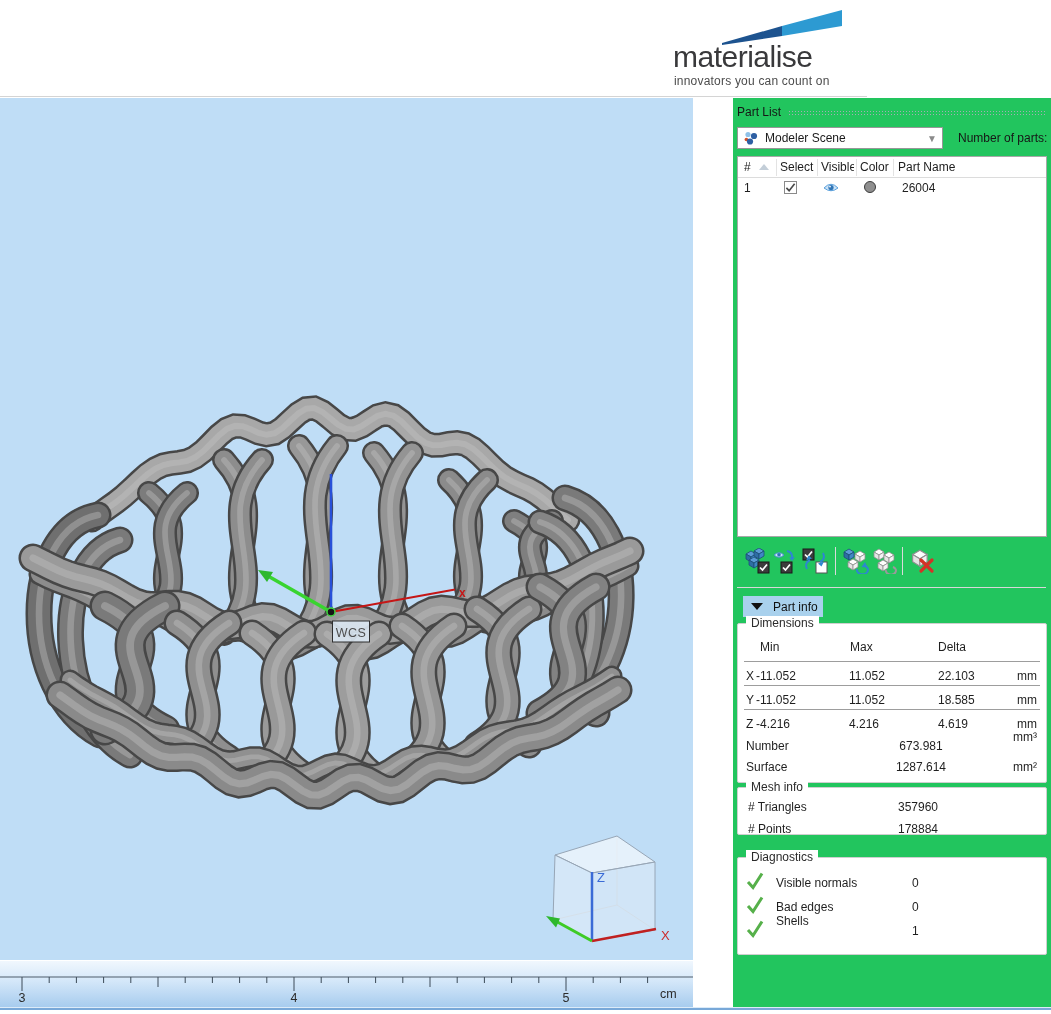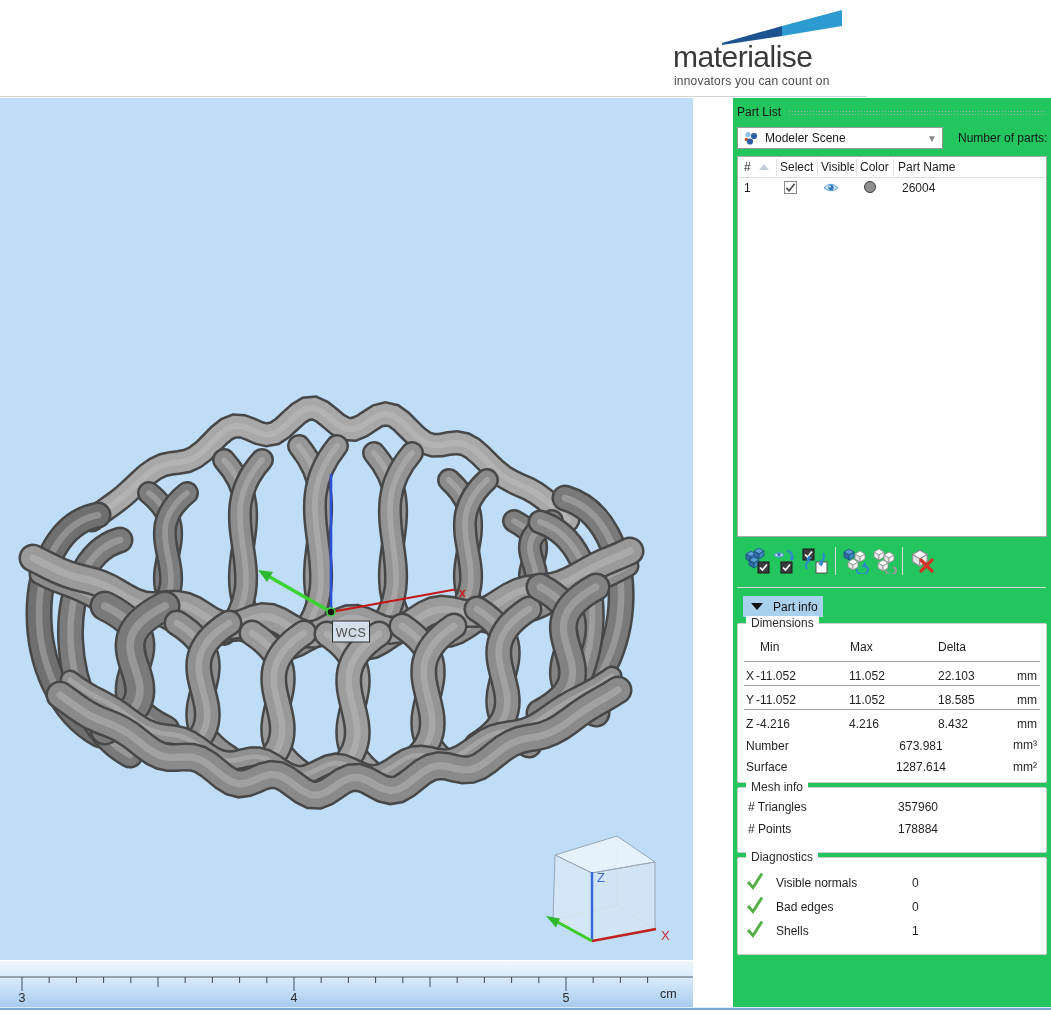"8.432" span.abs { text: 8.432 -> 4.619 }
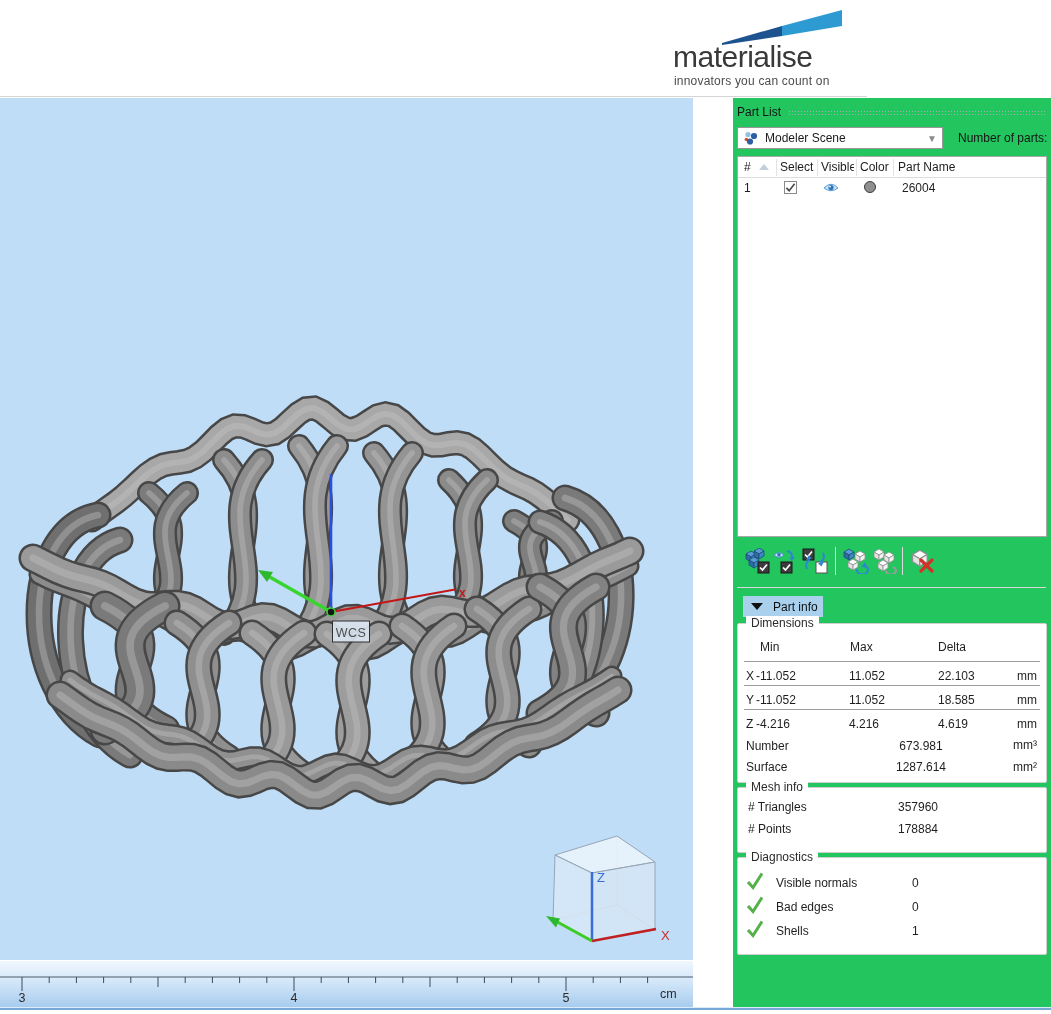"mm³" span.unit { top: 114px -> 106px }
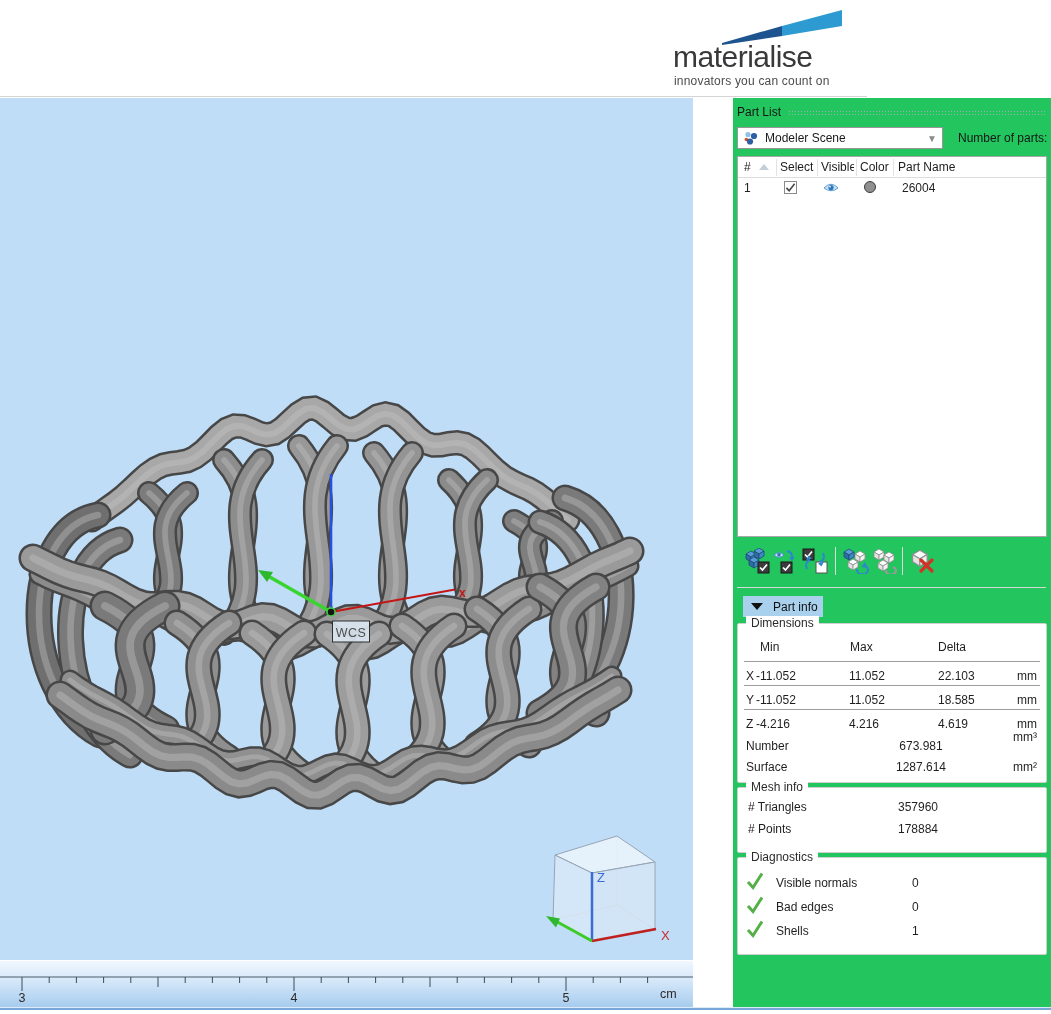"Mesh info" #grp-mesh { height: 66px -> 48px }
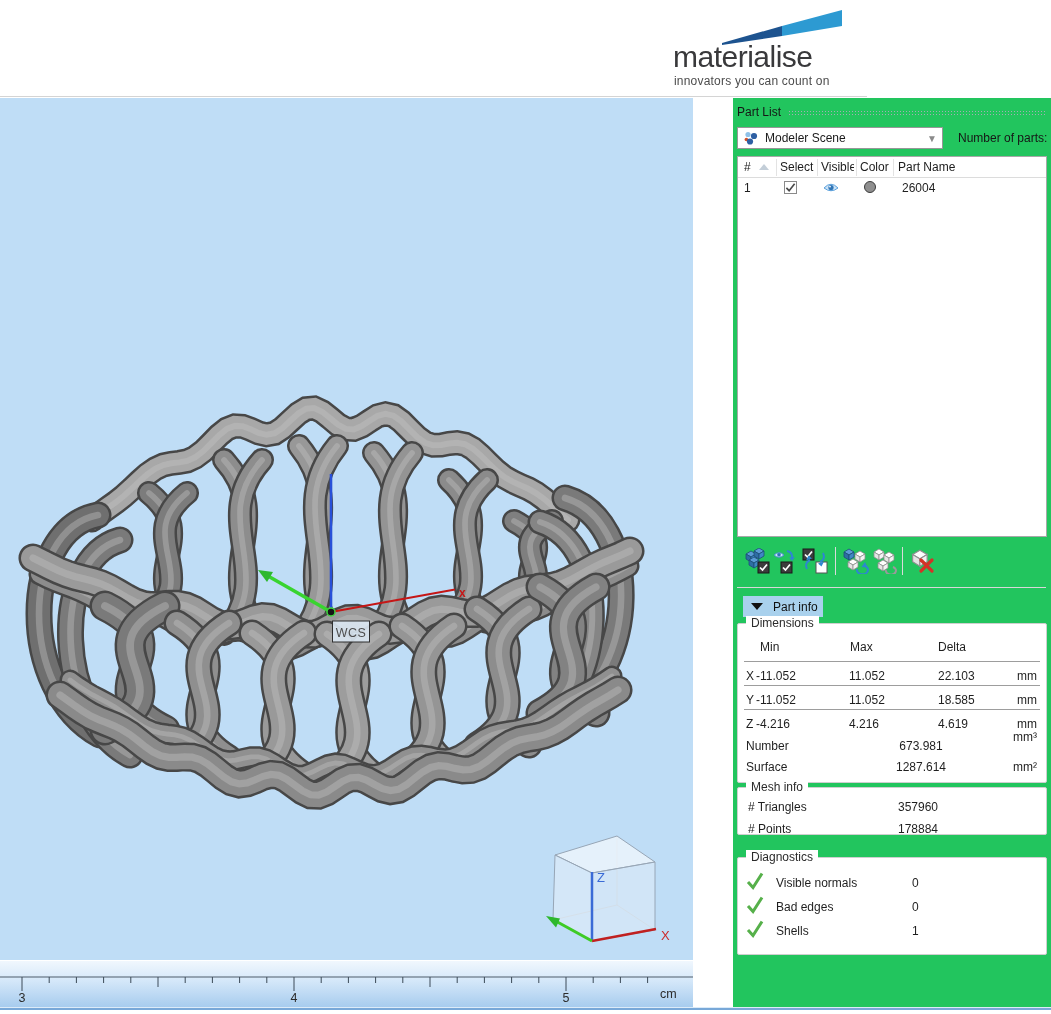"Shells" span.abs { top: 66px -> 56px }
